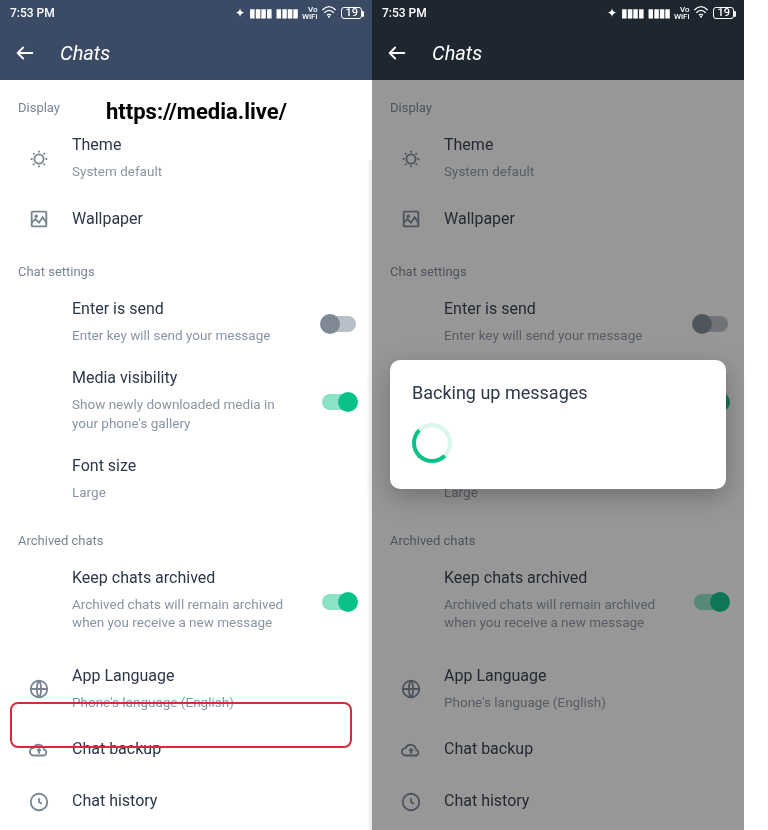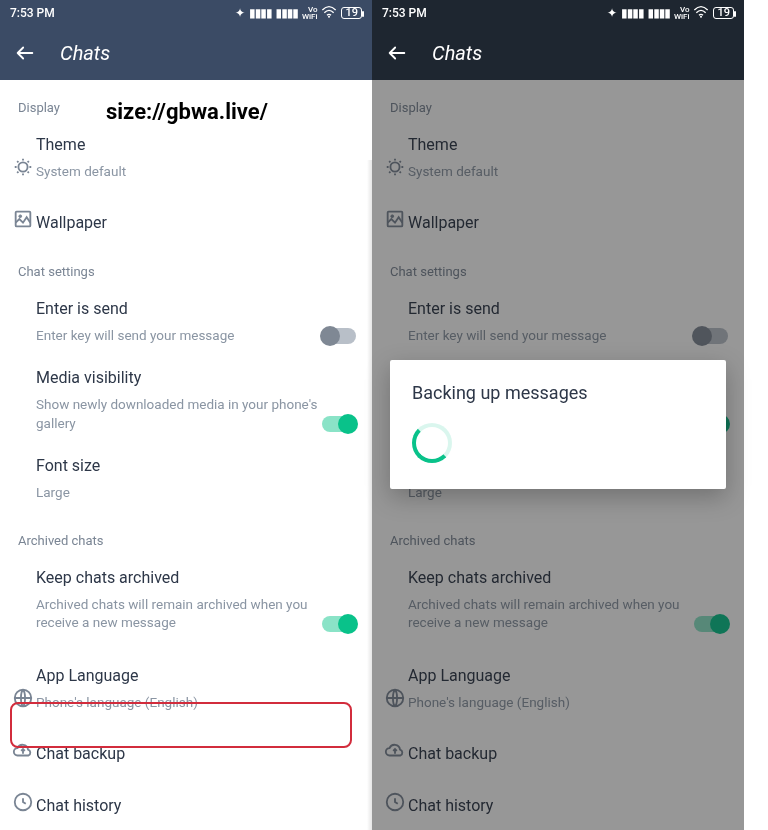"size://gbwa.live/" div.watermark { text: size://gbwa.live/ -> https://media.live/ }
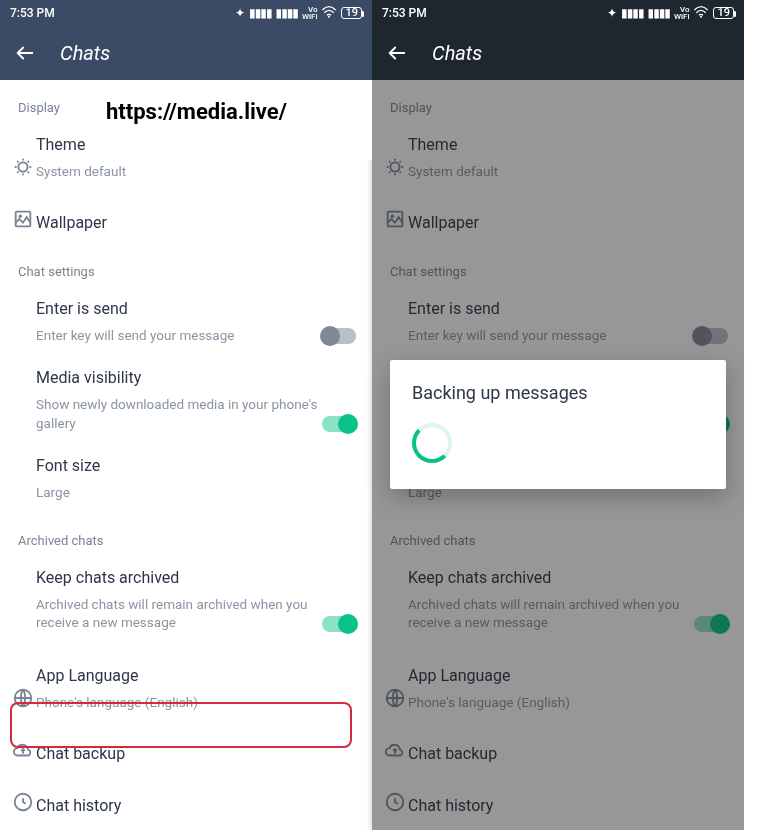"Theme" .row { align-items: flex-end -> center; gap: none -> 20px; padding: 12px 16px 12px 10px -> 12px 16px 12px 26px }
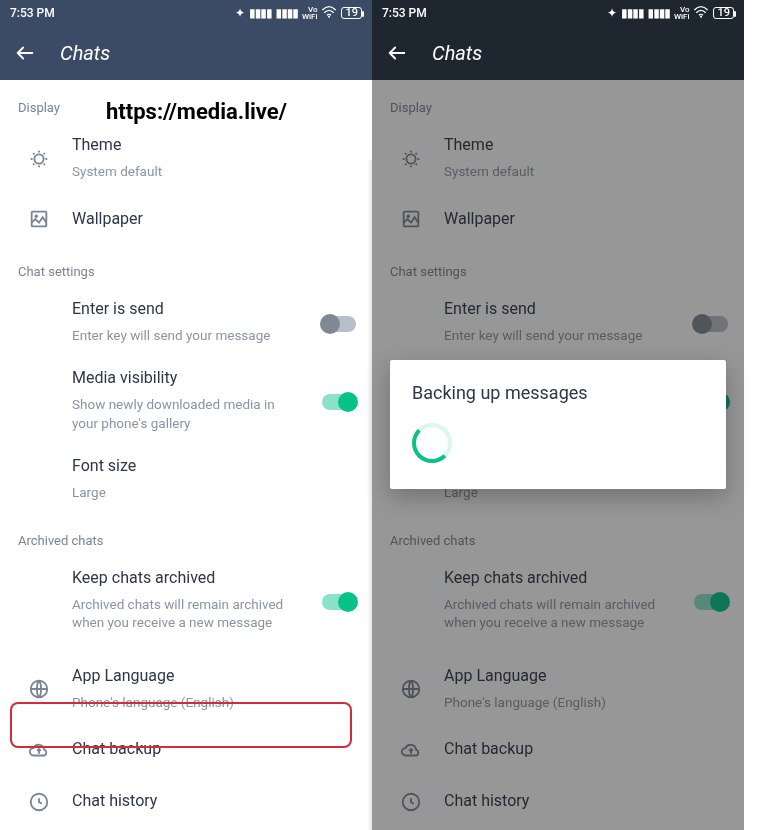"Backing up messages" .dialog { border-radius: 2px -> 10px }
